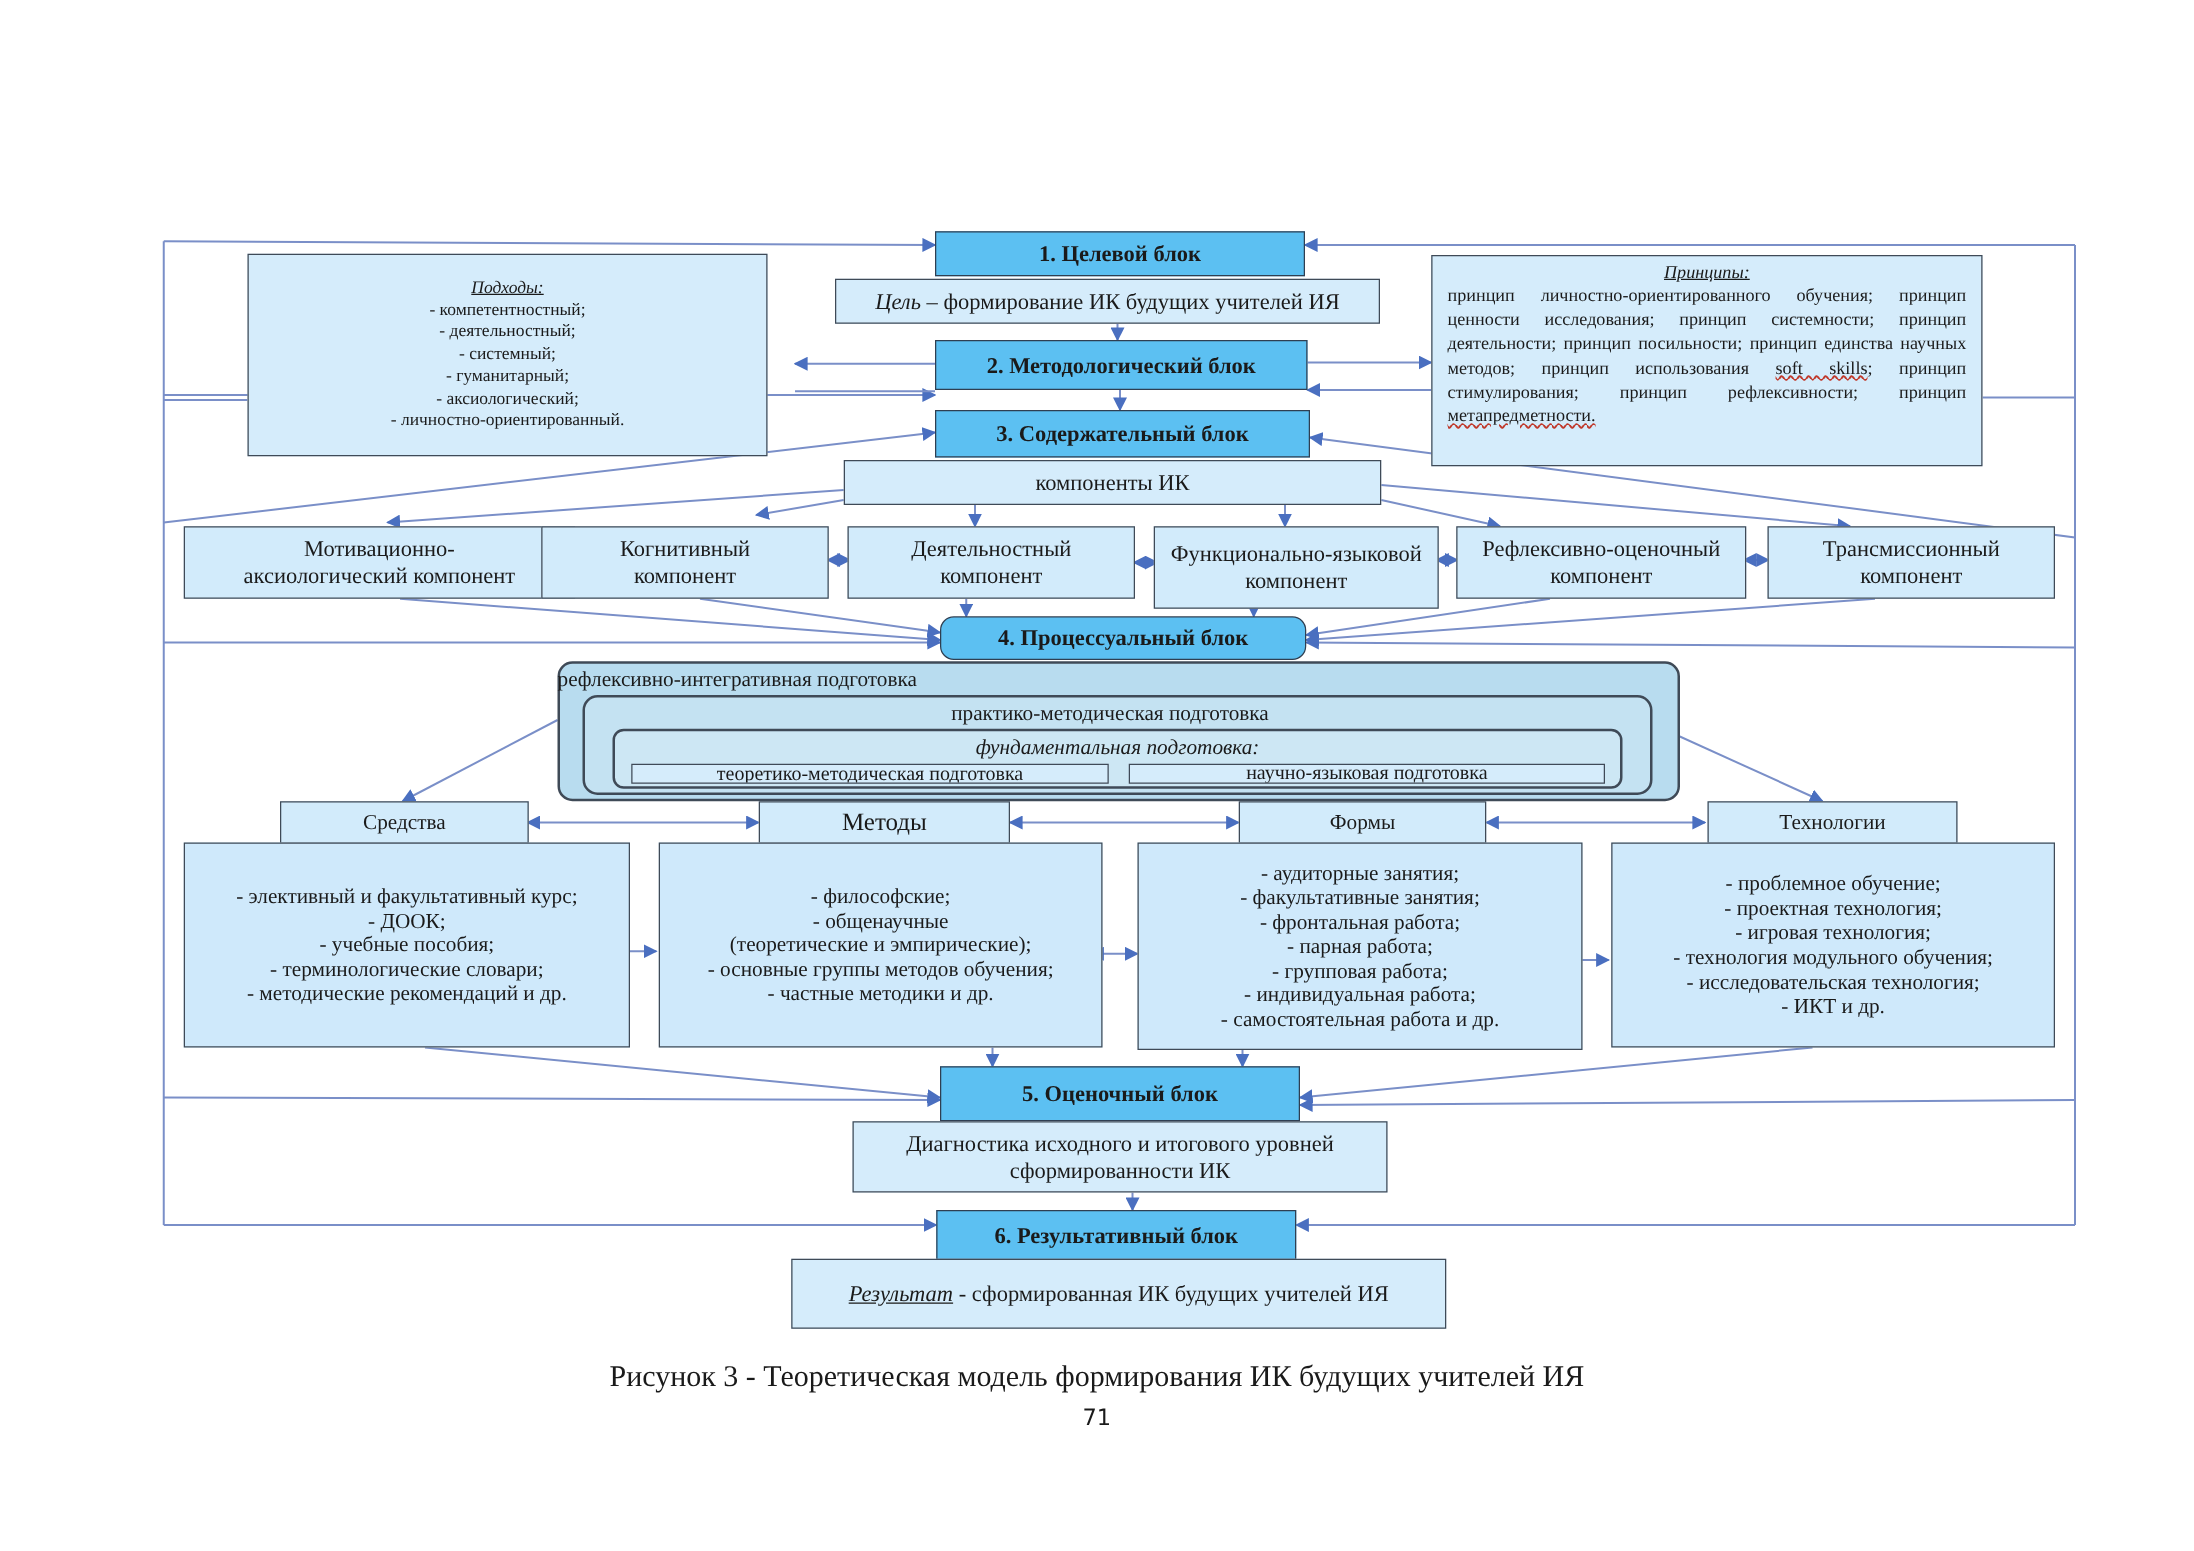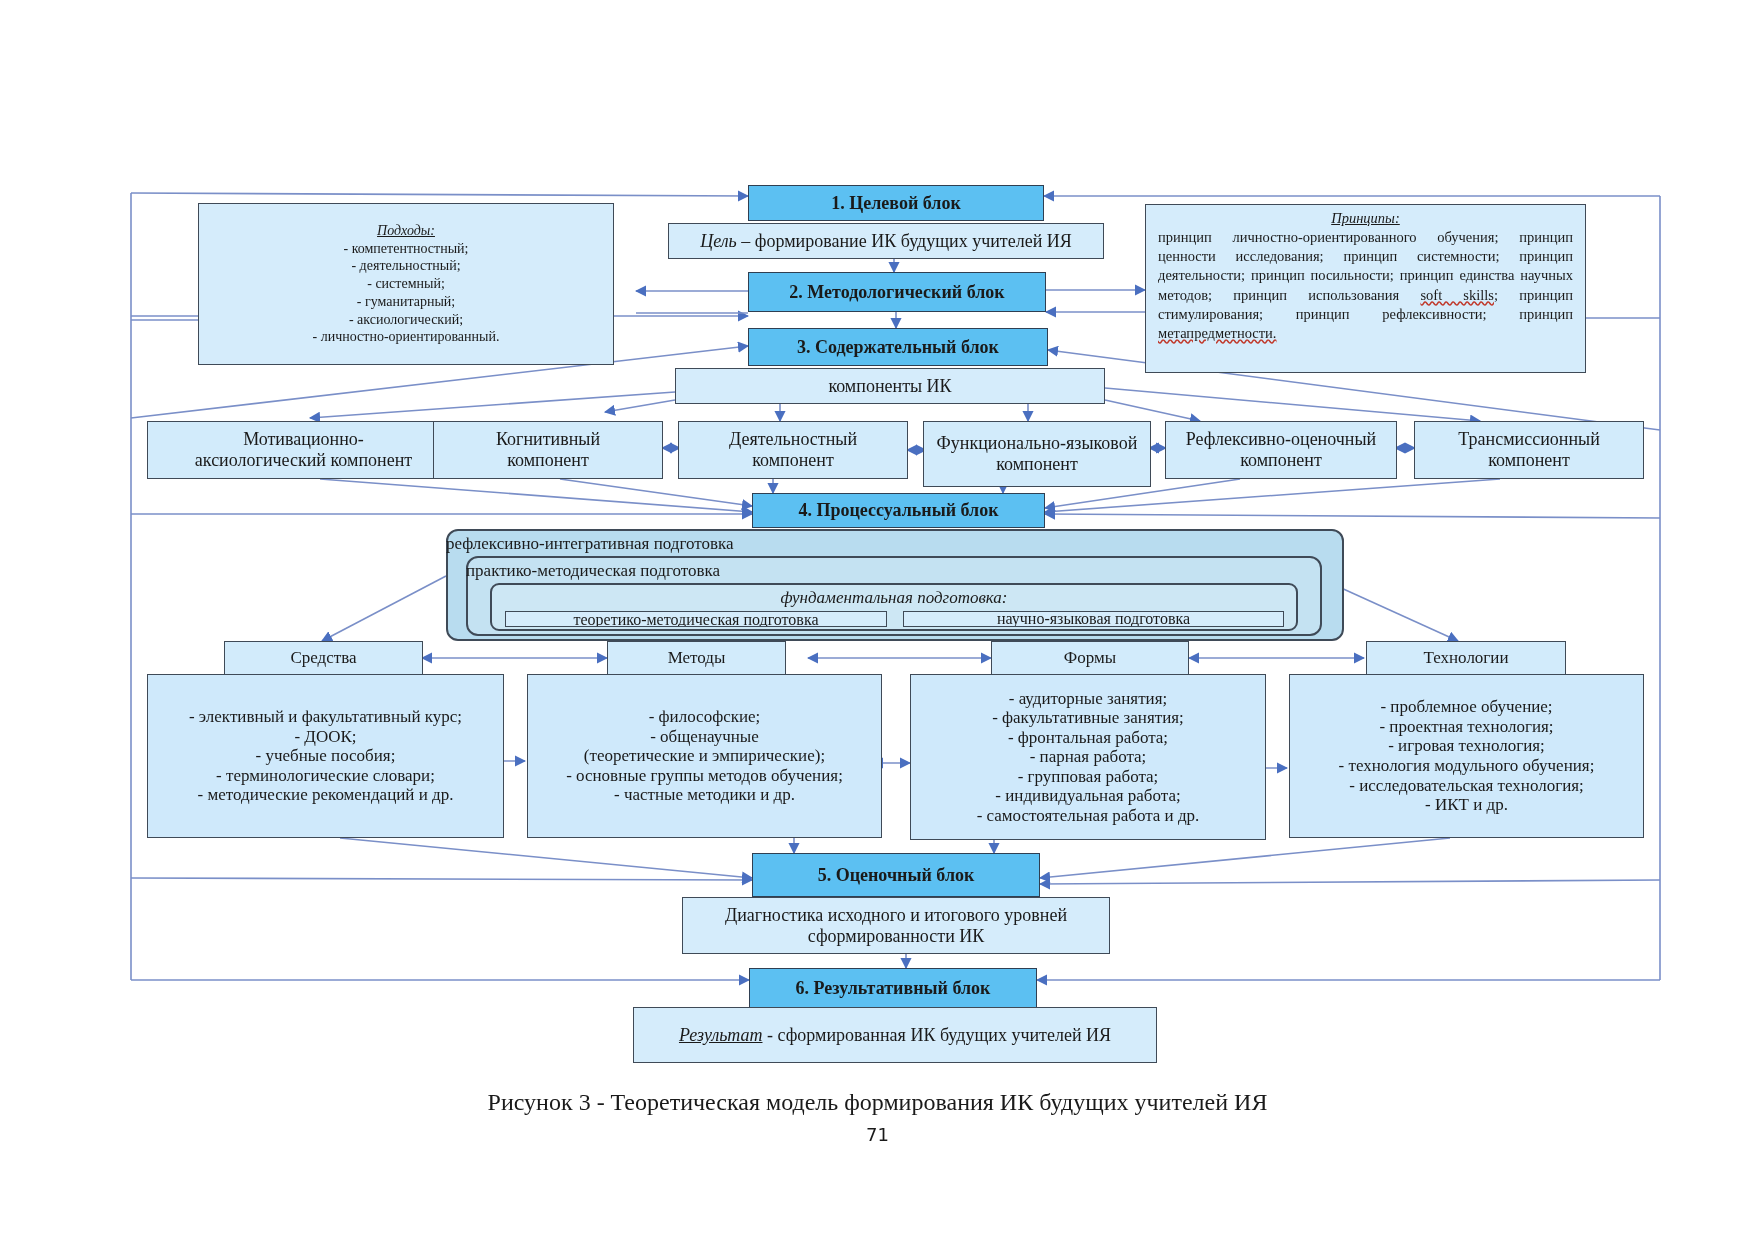"4. Процессуальный блок" div.box { border-radius: none -> 11px }
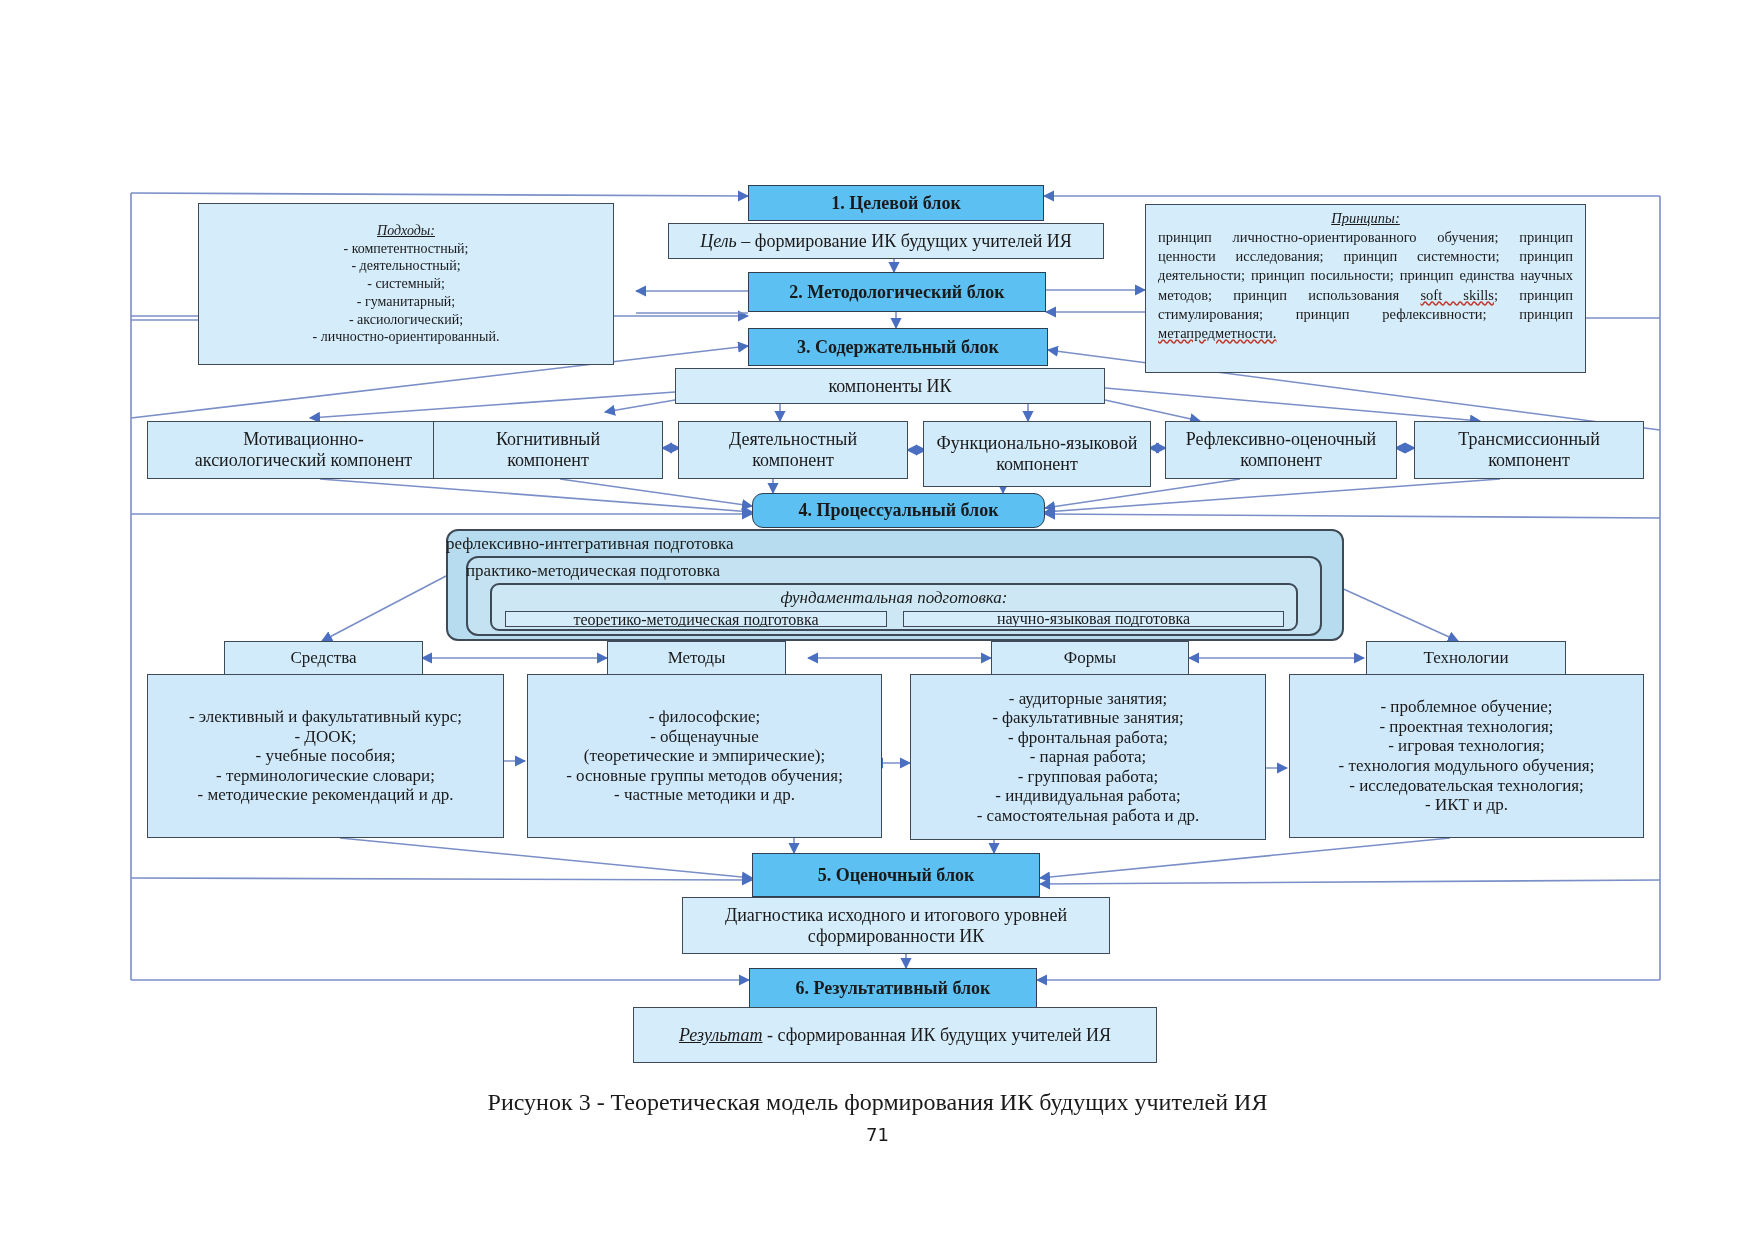"практико-методическая подготовка" div { text-align: none -> center }
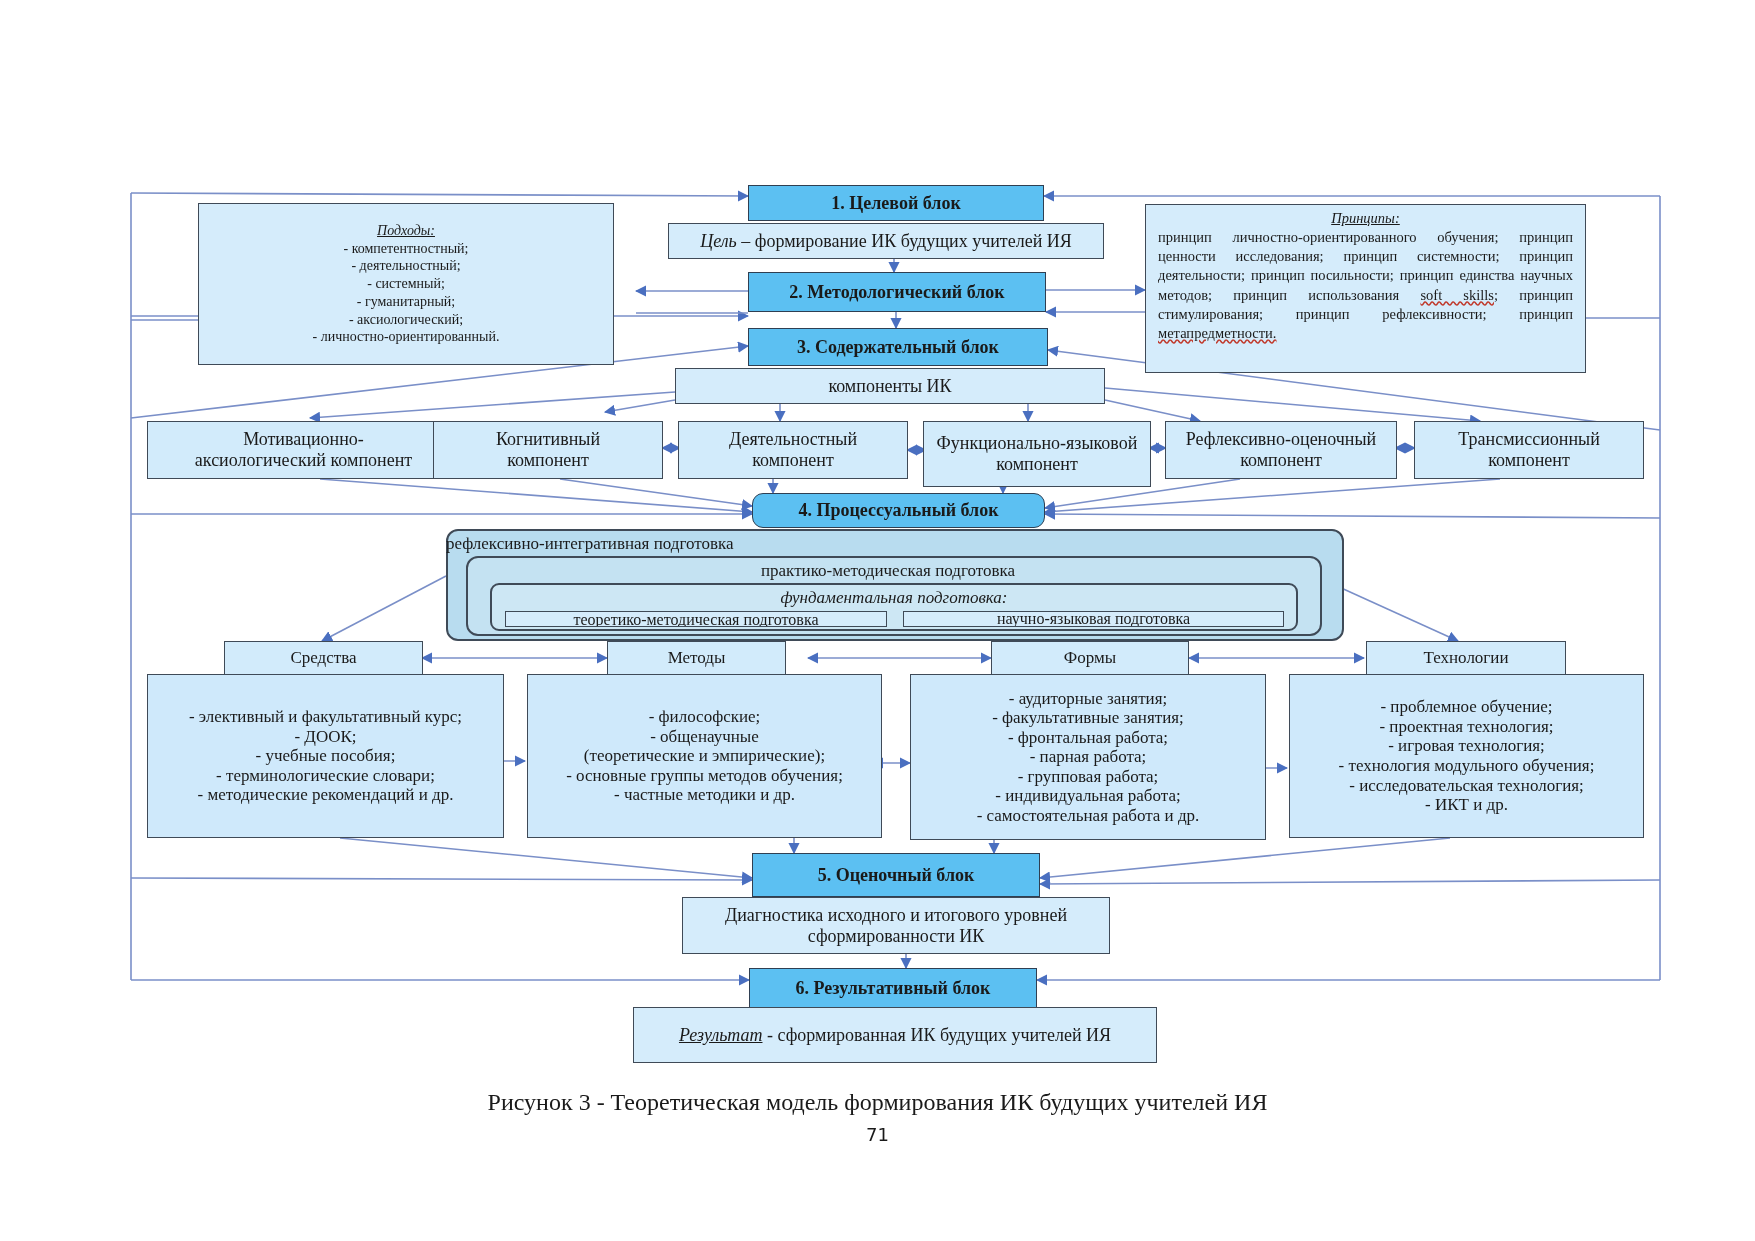"Методы" div.box { font-size: 17px -> 20px; width: 179px -> 201px }
